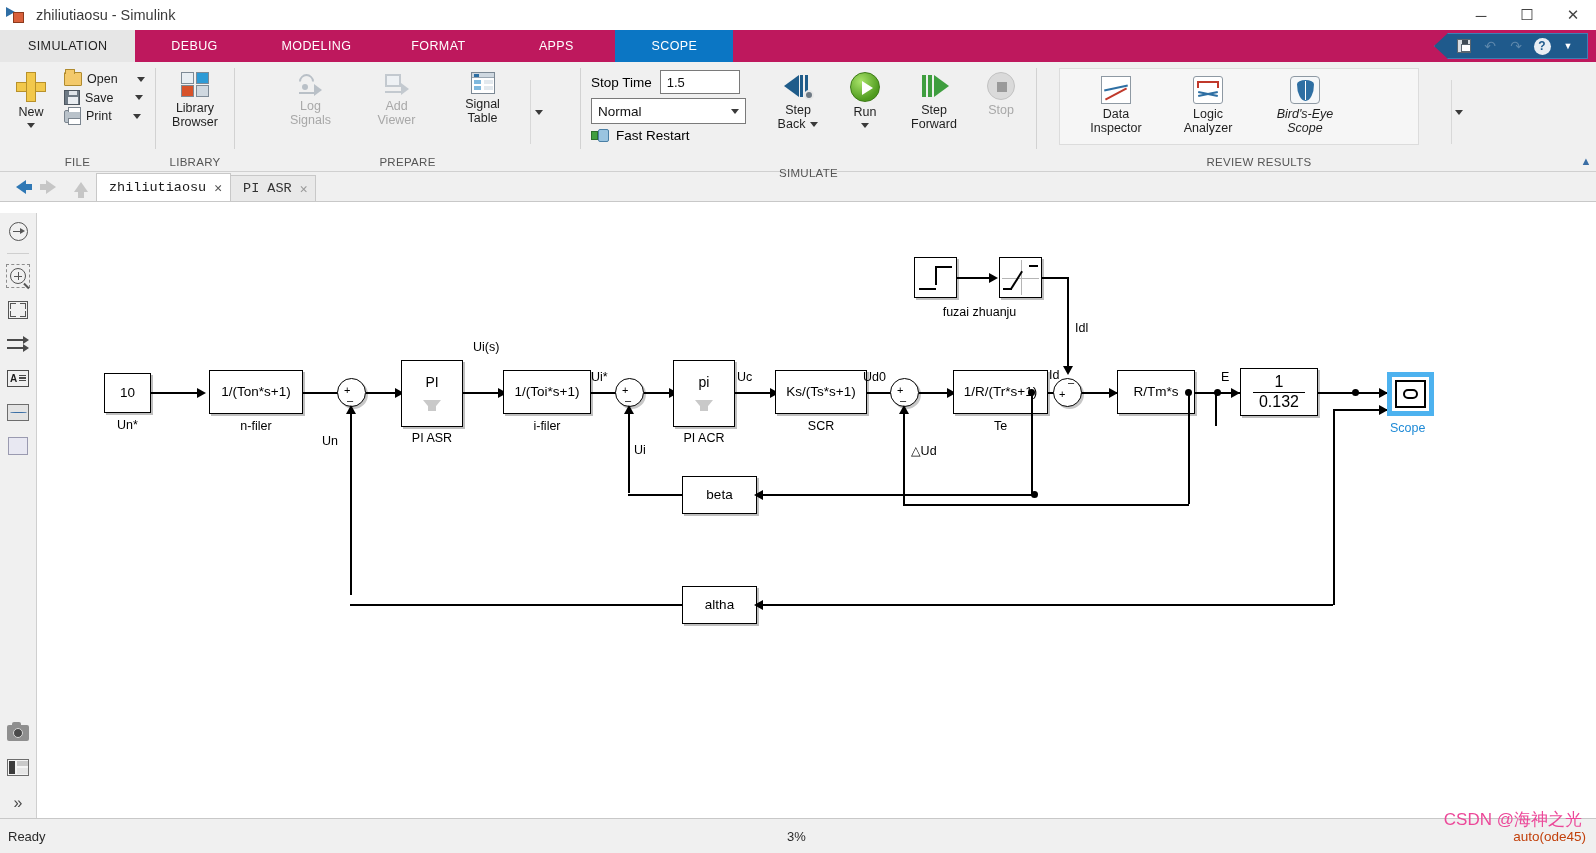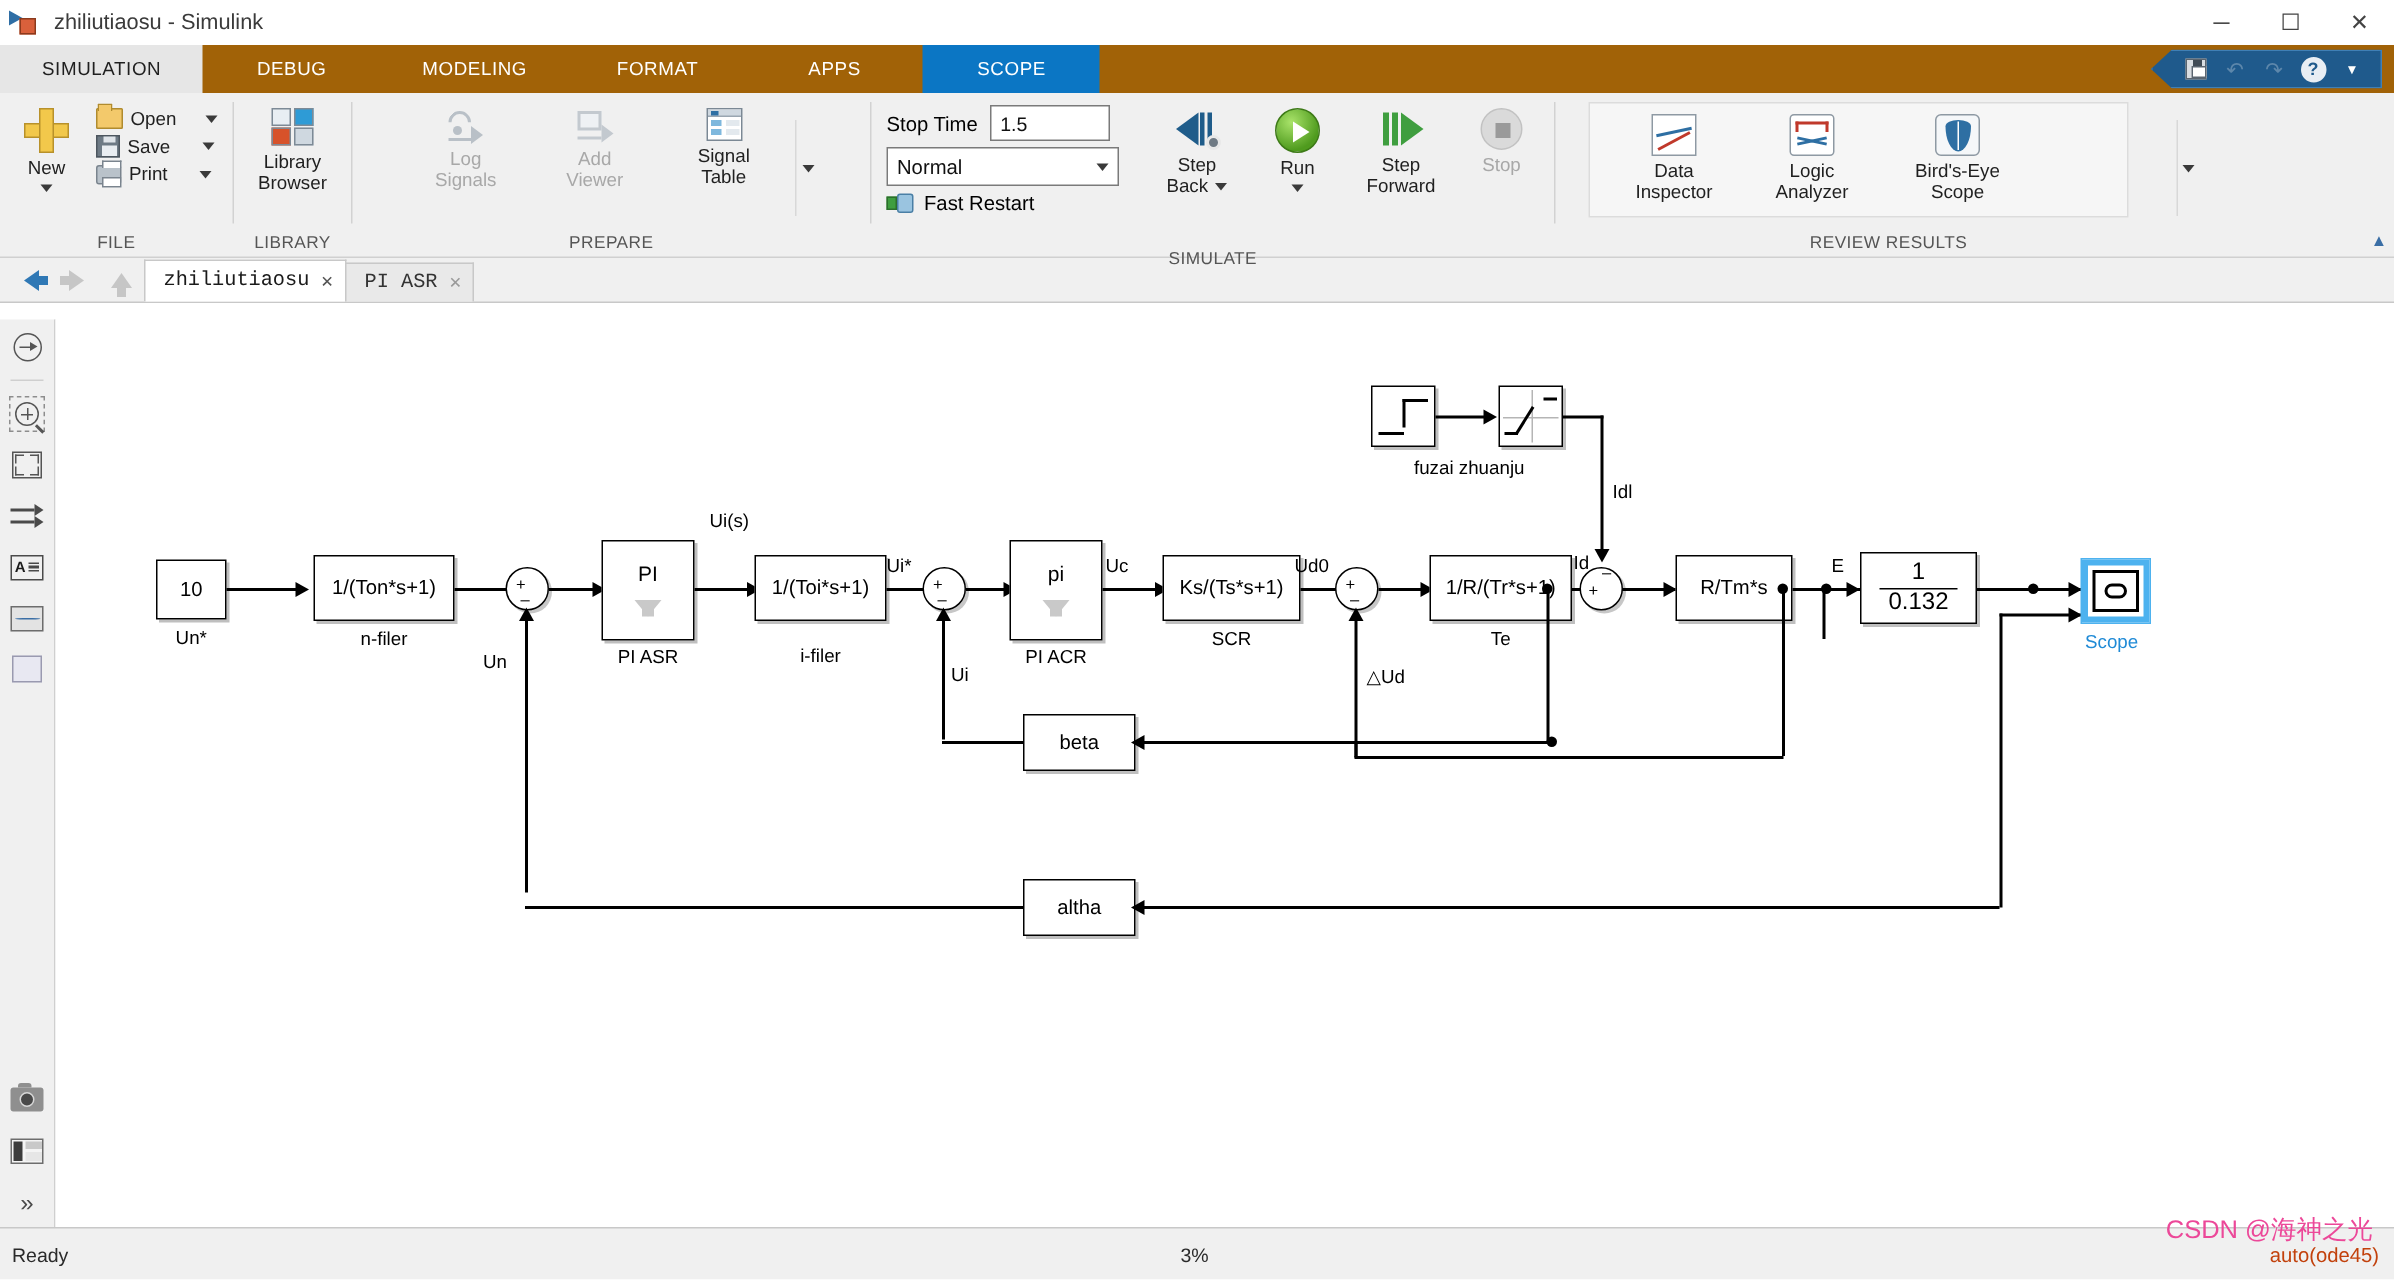"SIMULATION" .tabstrip { background: #a16207 -> #be185d }
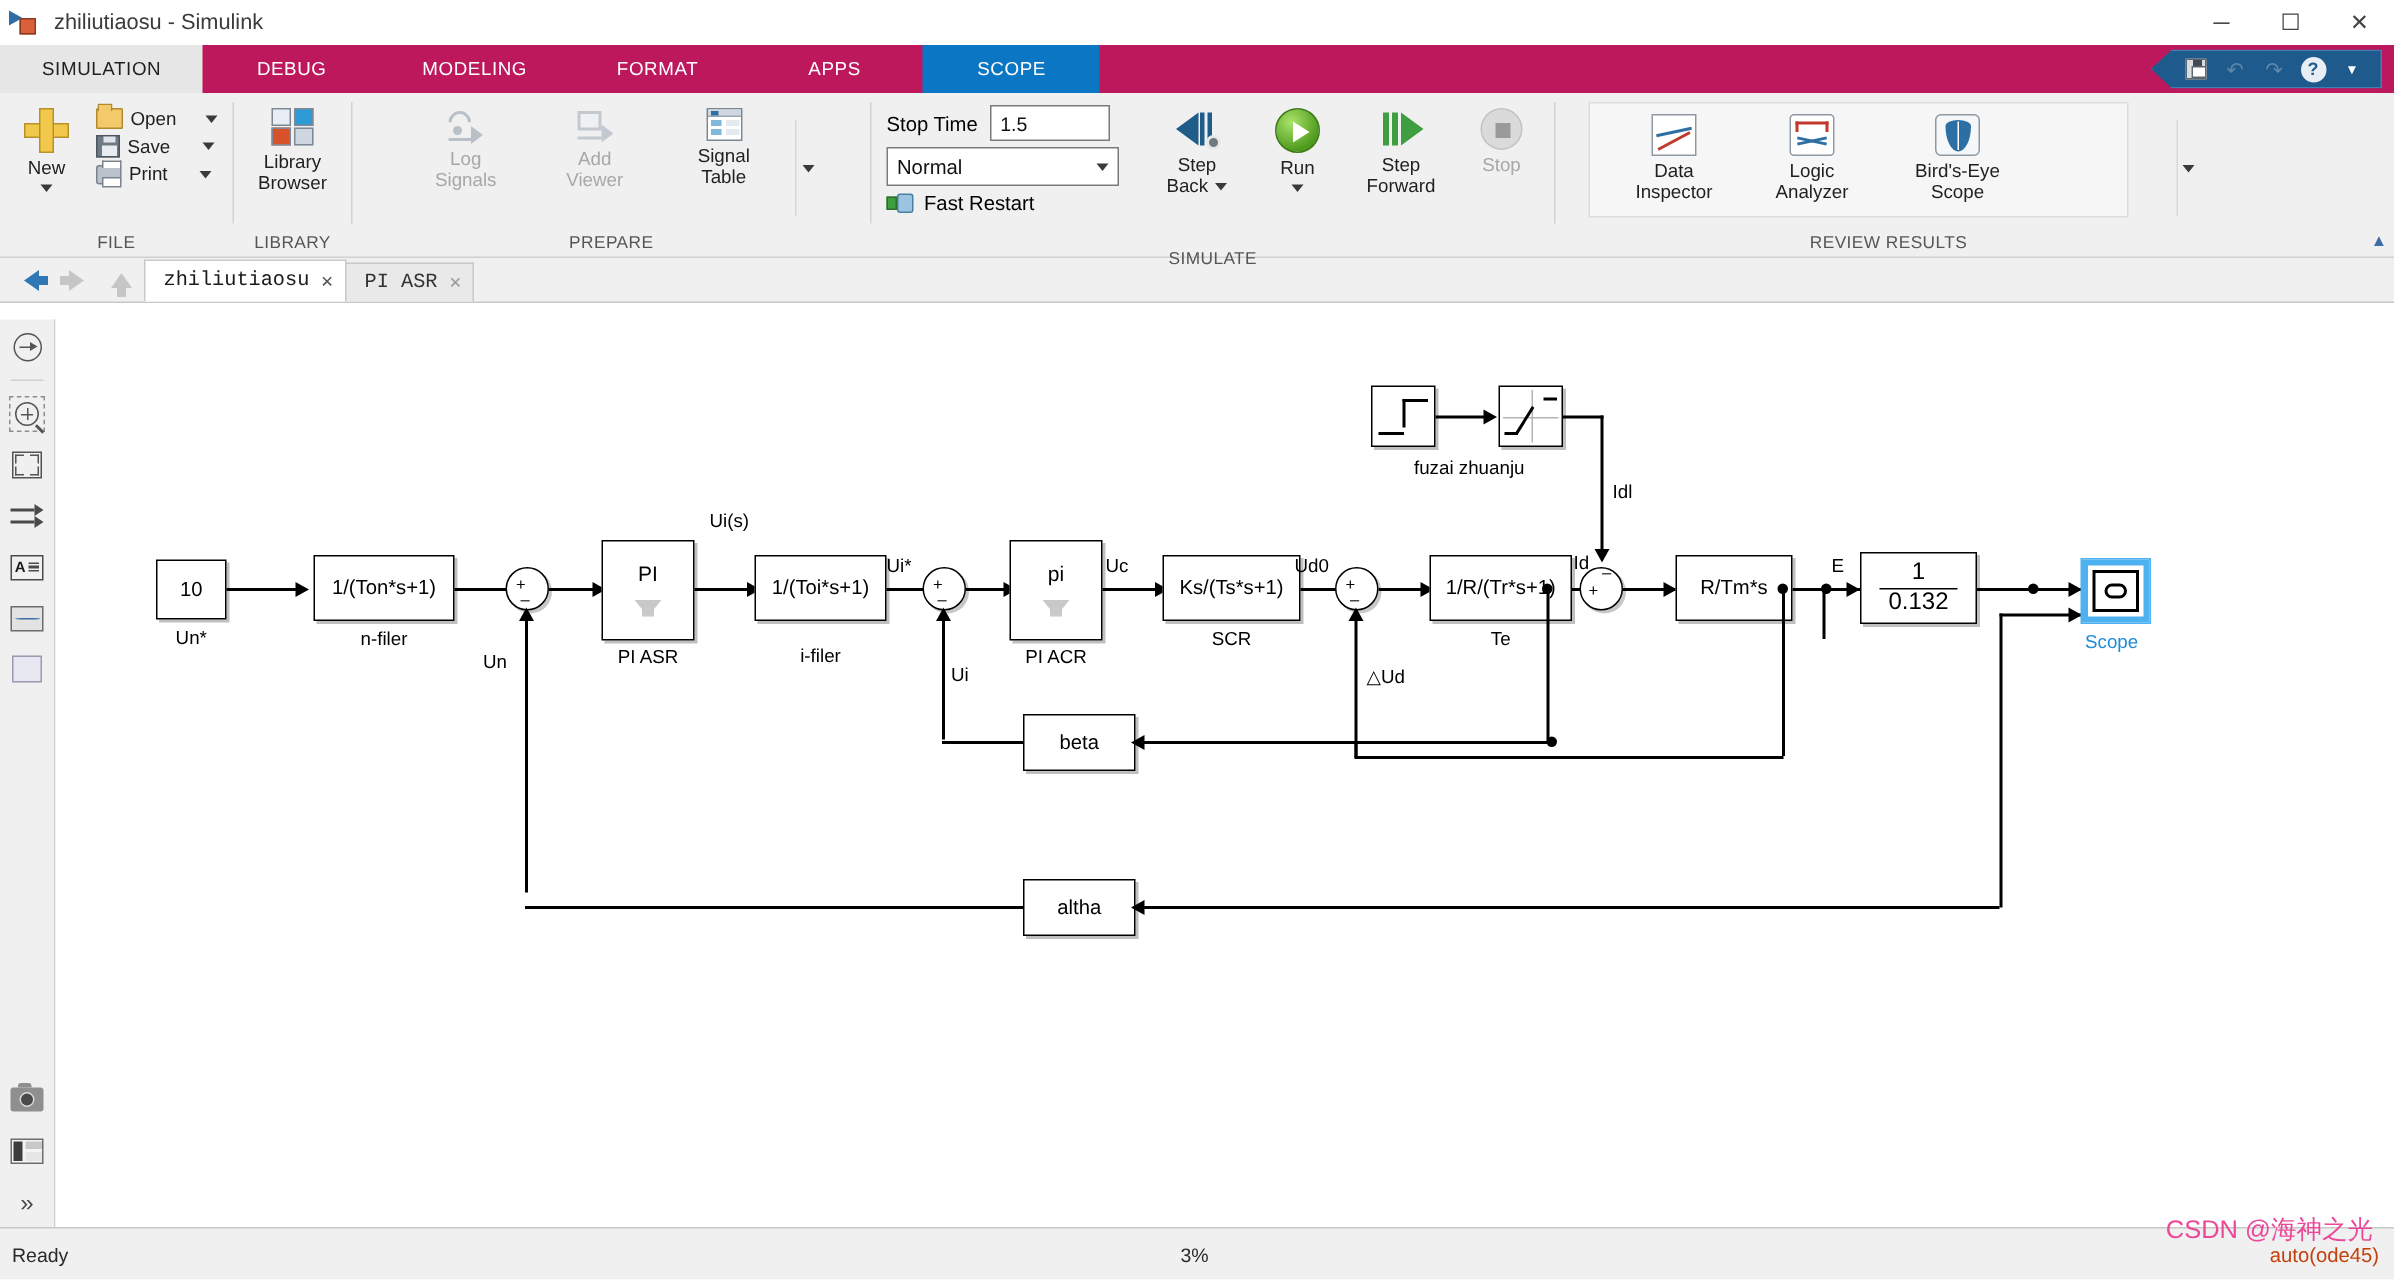"Bird's-Eye" div.bigbtn { font-style: none -> italic }
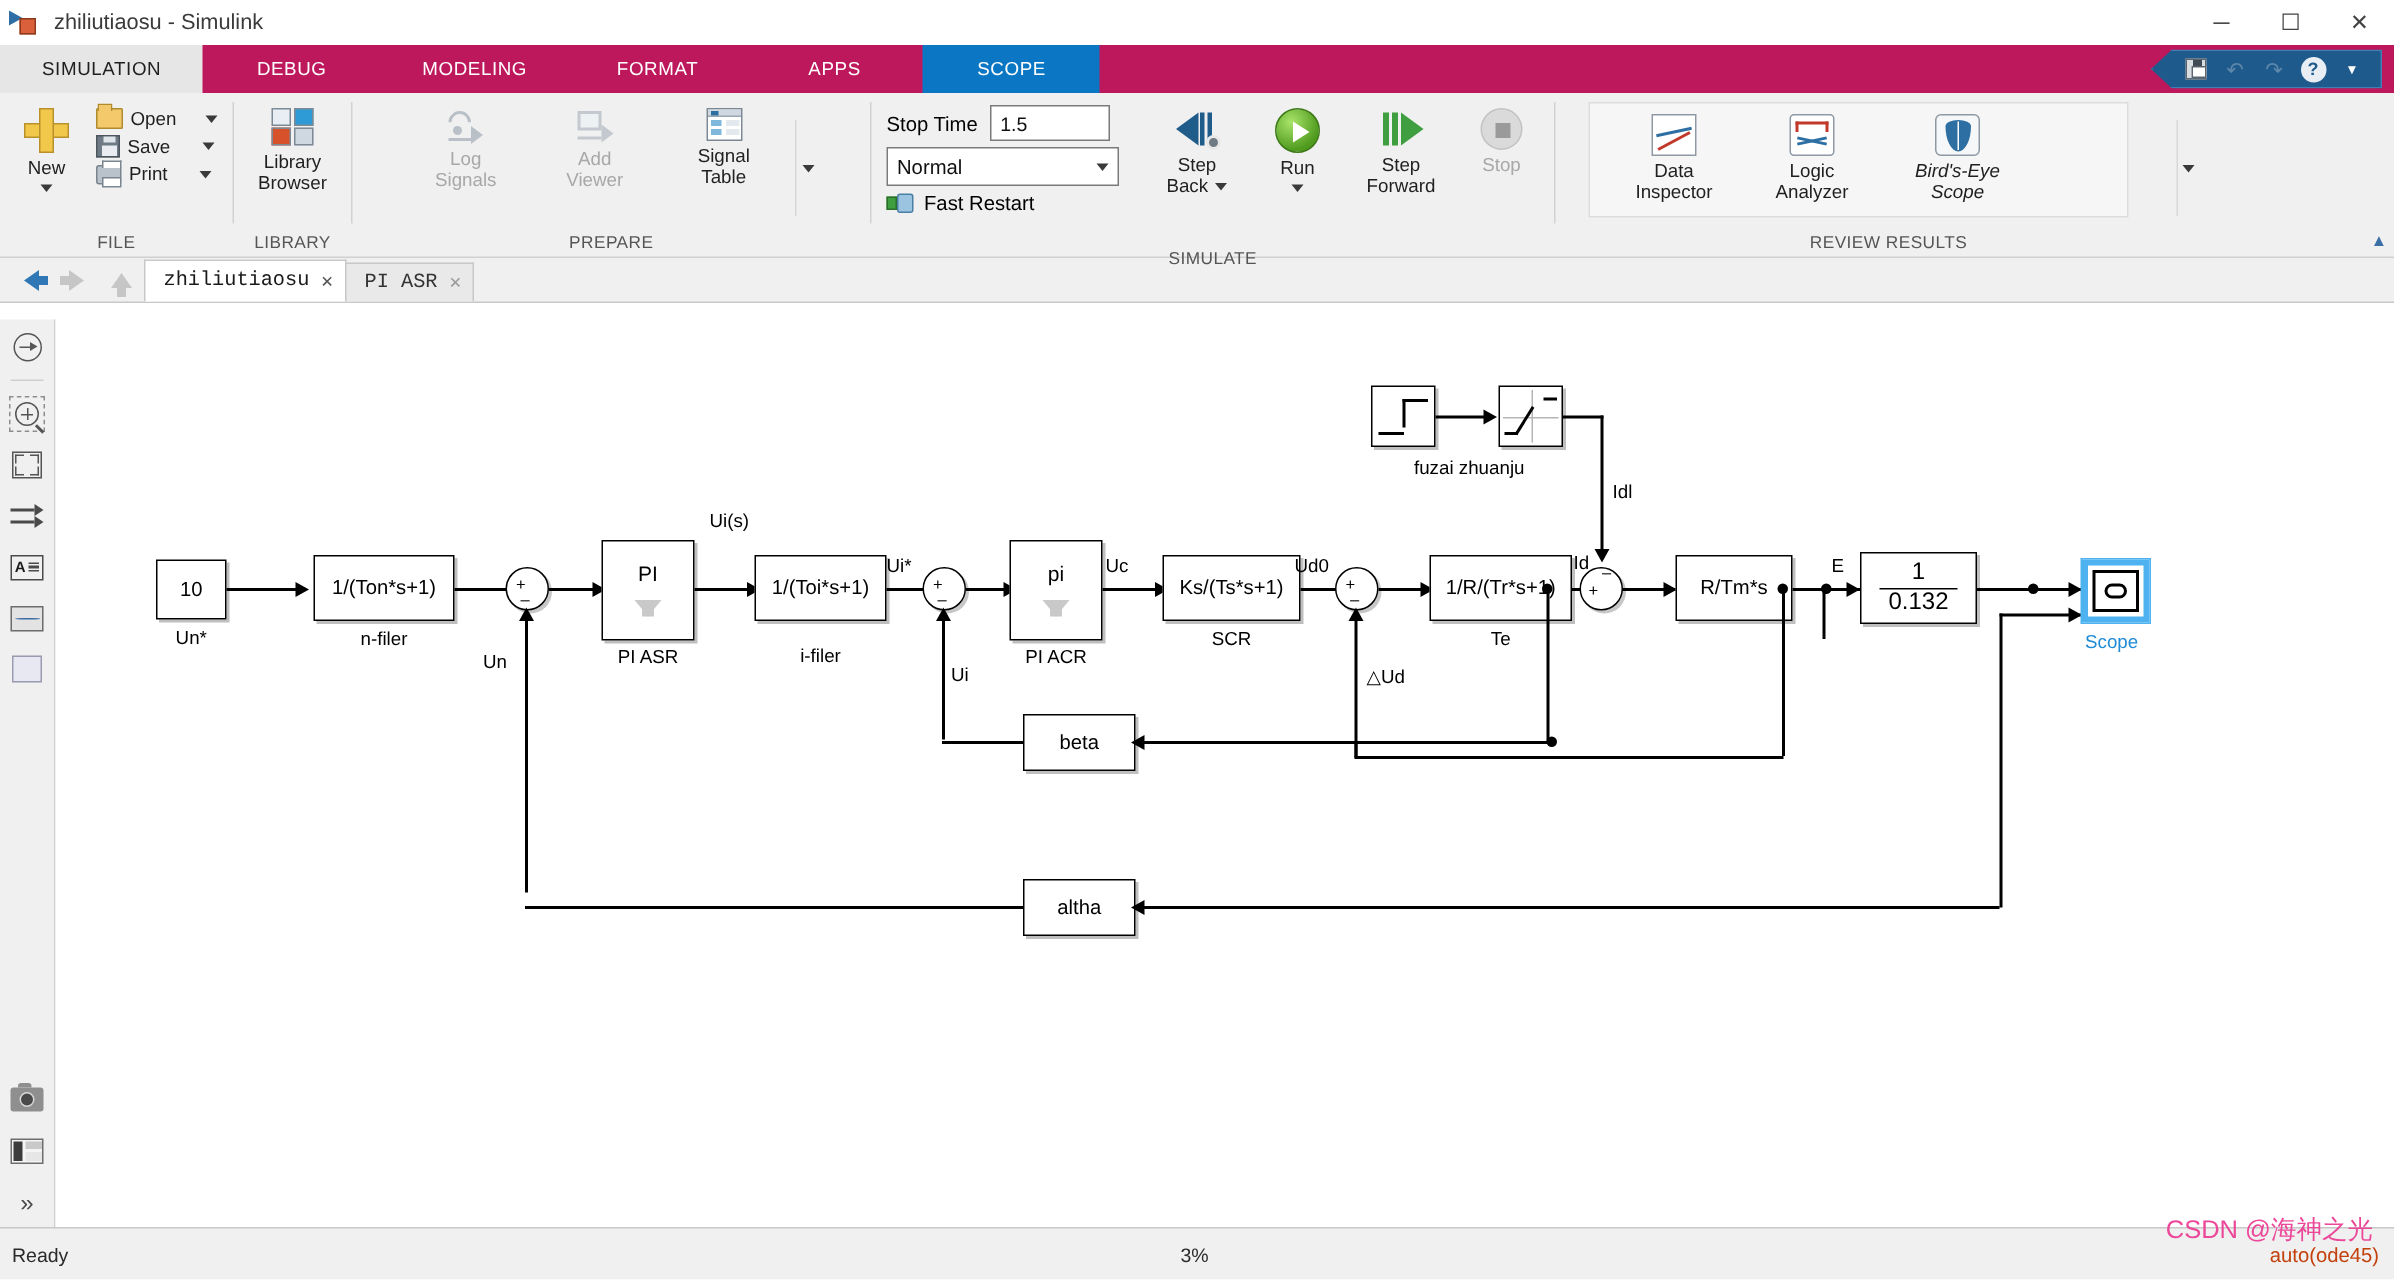"i-filer" div.blabel { top: 217px -> 206px }
